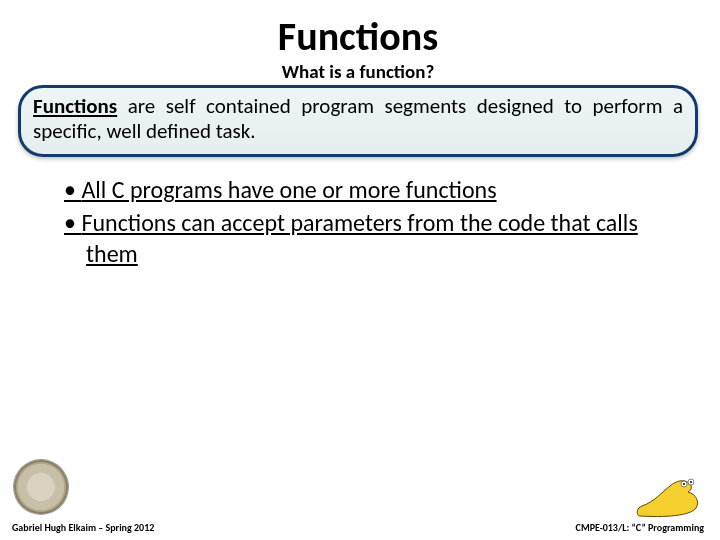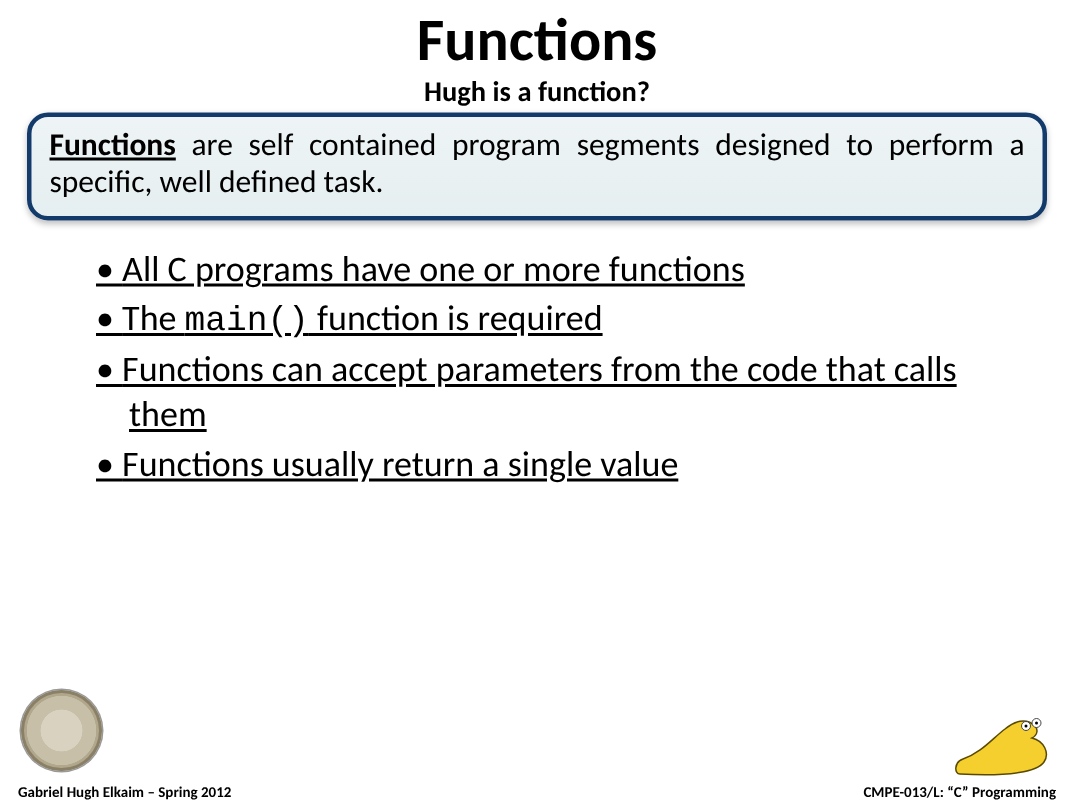"Functions" .slide { padding: 6px 18px 0 18px -> 16px 18px 0 18px }
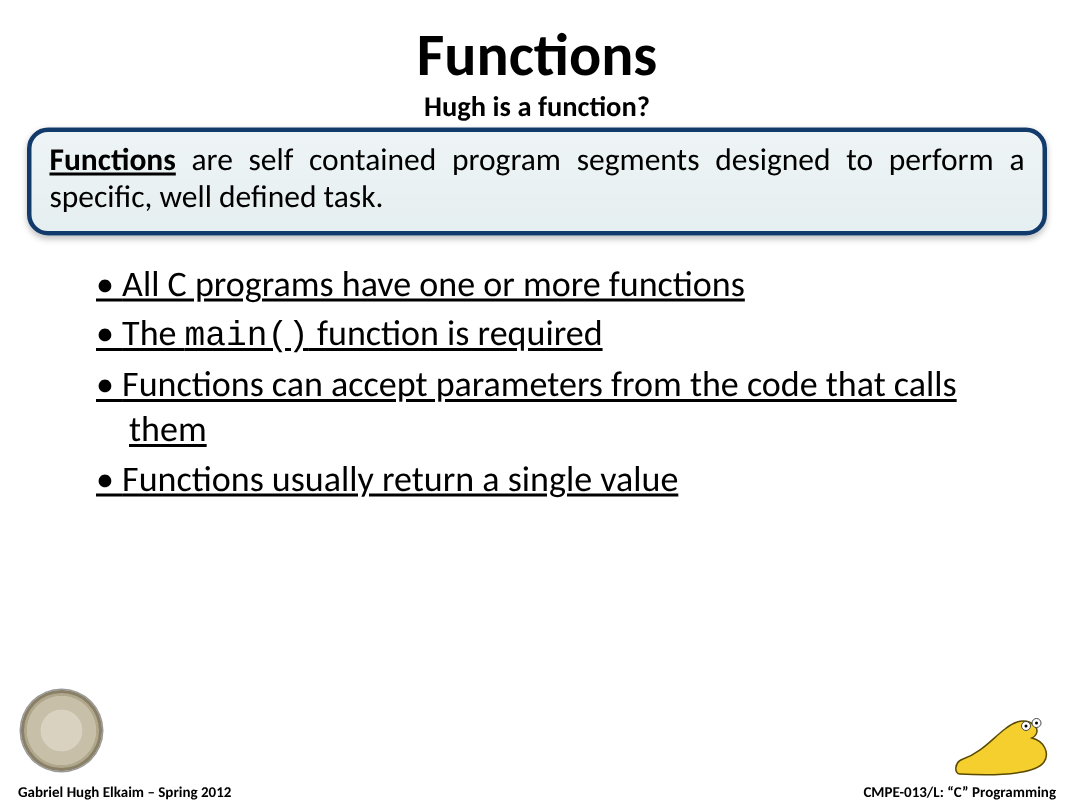"Hugh is a function?" div.subtitle { text: Hugh -> What }
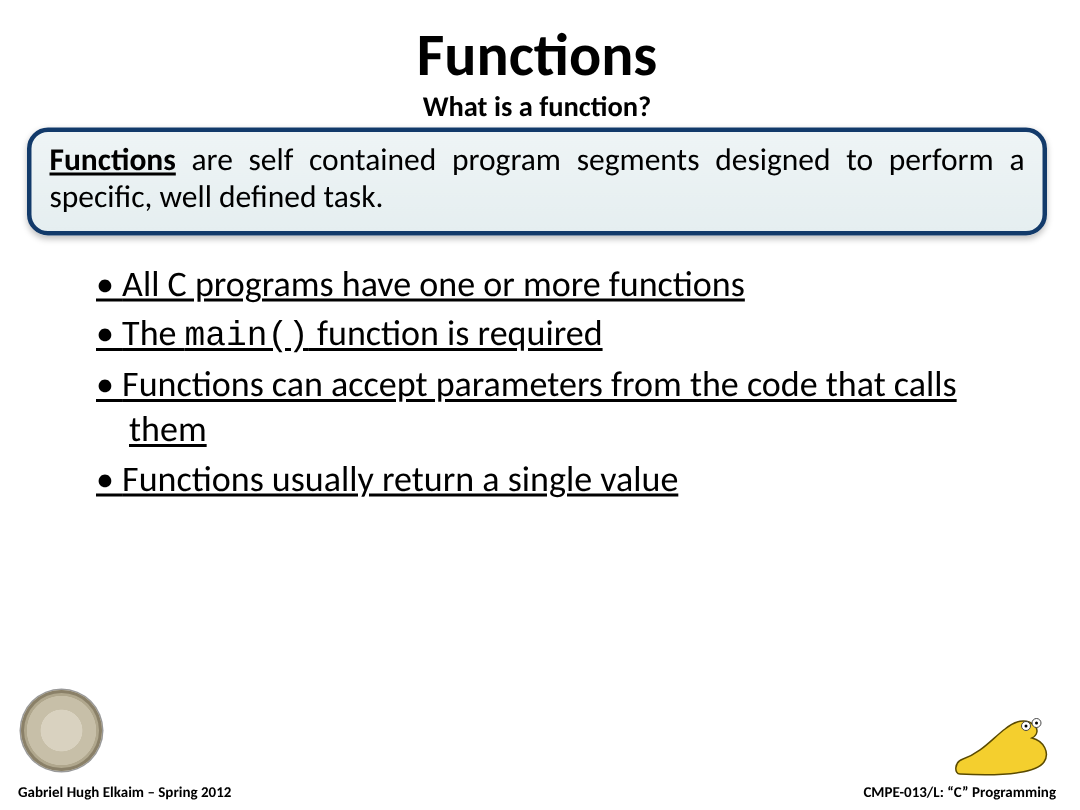"Functions are self contained program" .def-box { border-radius: 14px -> 25px }
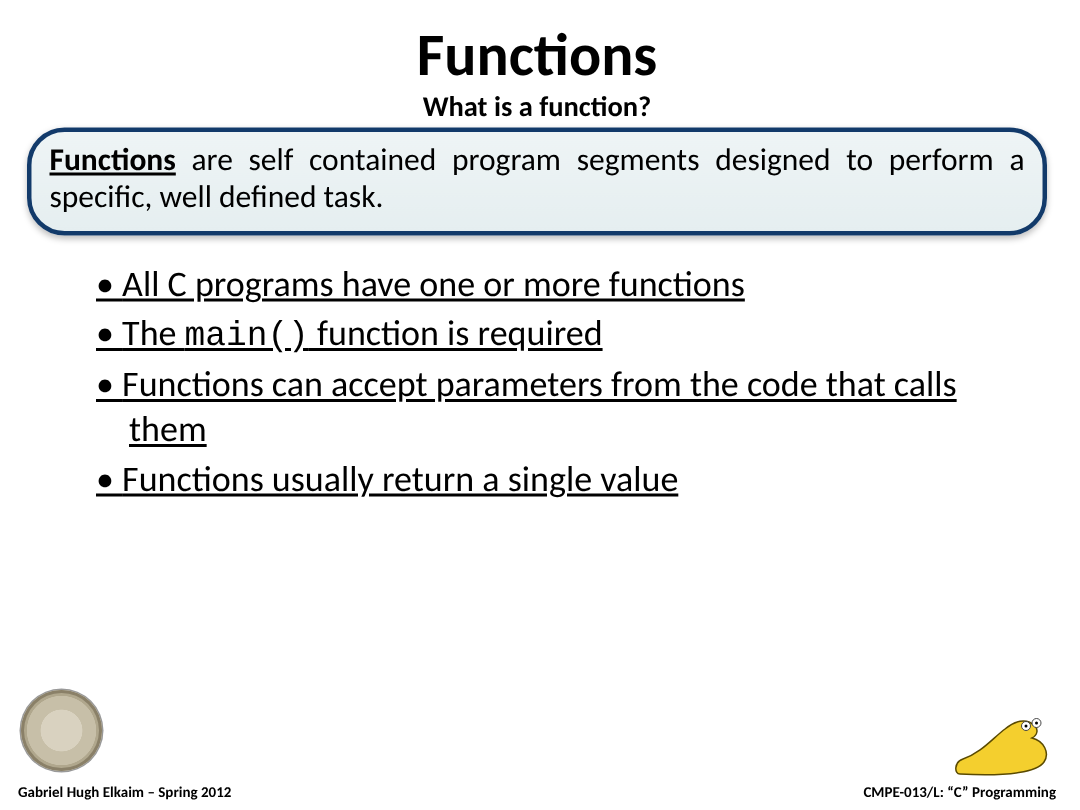"The main() function is required" li { html: <li><span>The </span><code>main()</code><span> function is required</span></li> -> none }
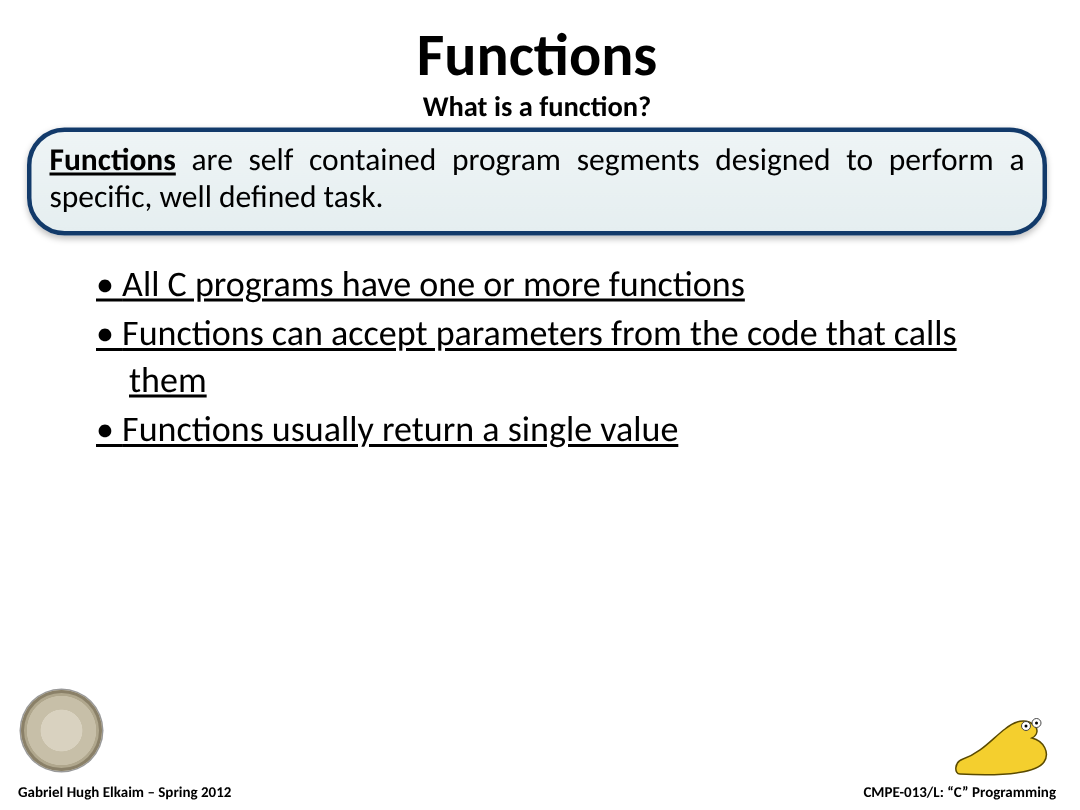"Functions usually return a single" li { html: <li><span>Functions usually return a single value</span></li> -> none }
